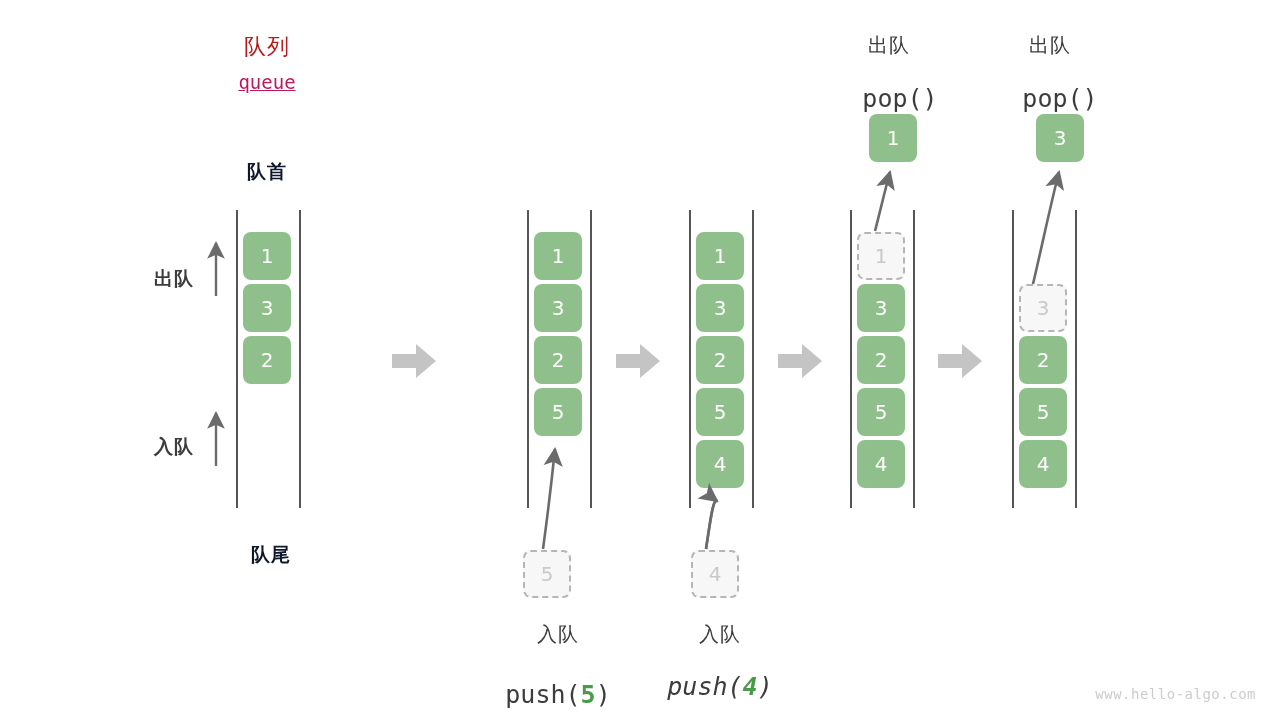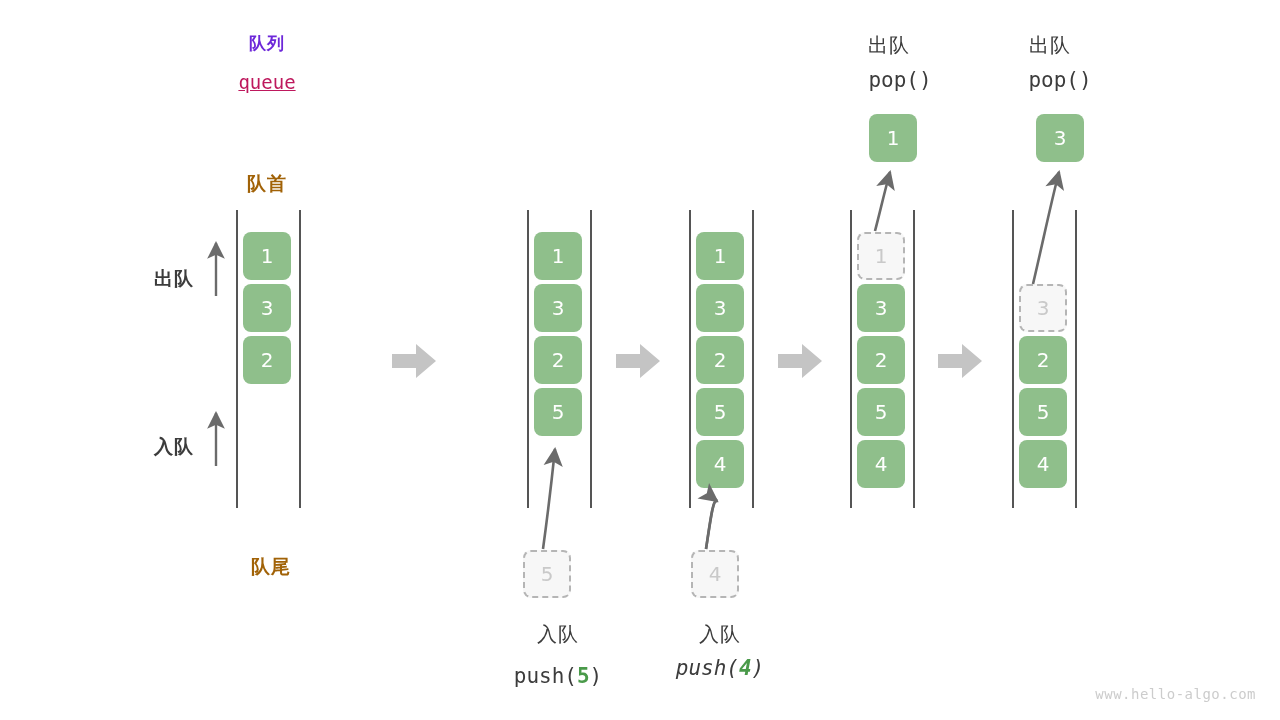"队列" .title-cn { color: #6d28d9 -> #b91c1c; font-size: 17px -> 22px; font-weight: bold -> normal }
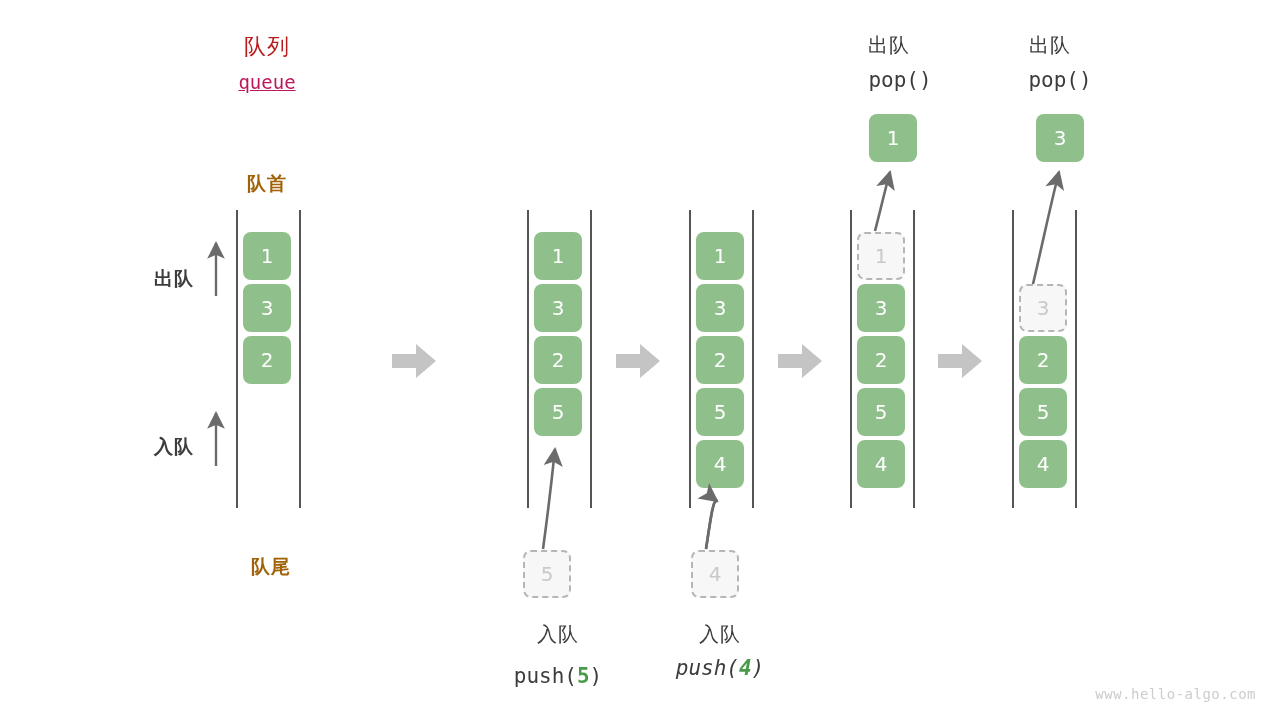"pop()" .op-code { font-size: 21px -> 25px; margin-top: none -> 16px }
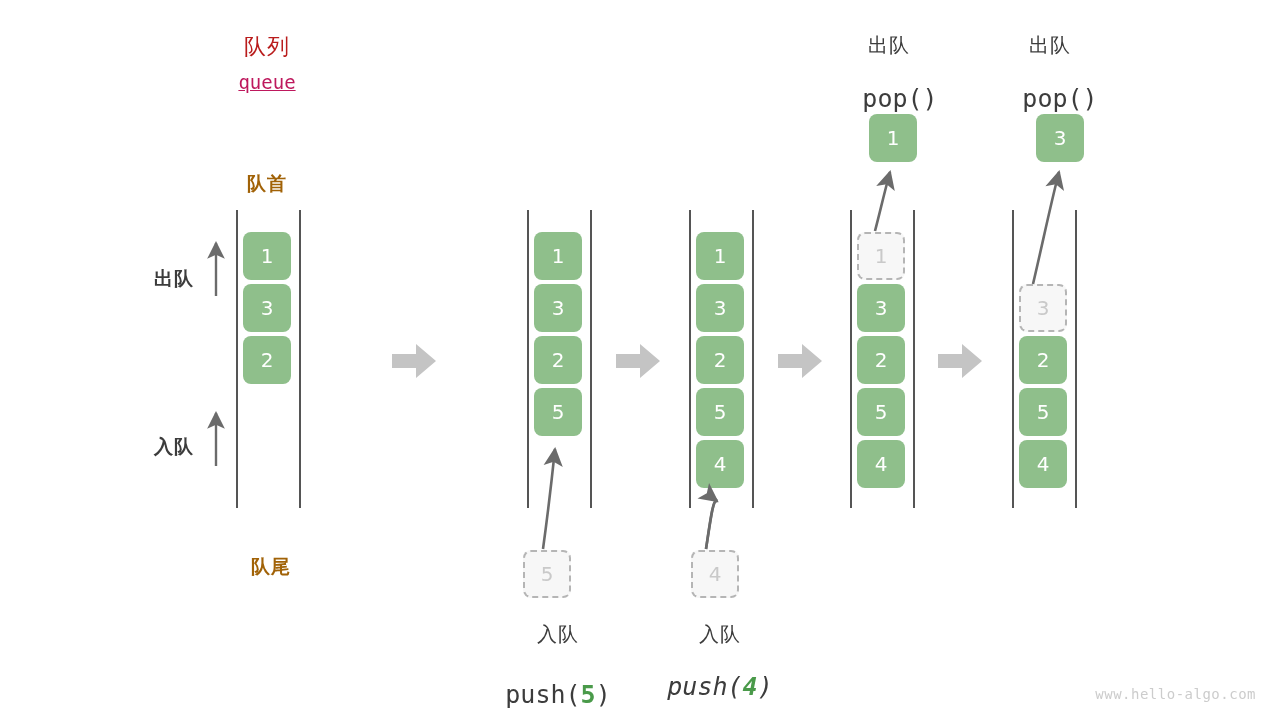"队首" .head-cn { color: #a16207 -> #0f172a; margin-top: 12px -> none }
